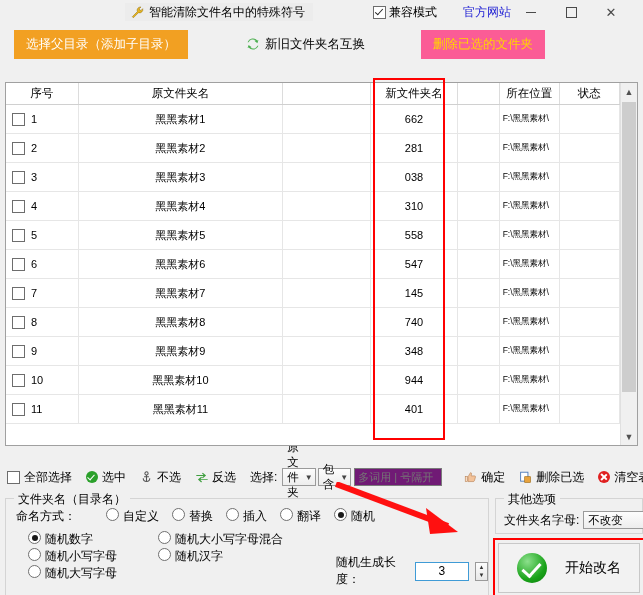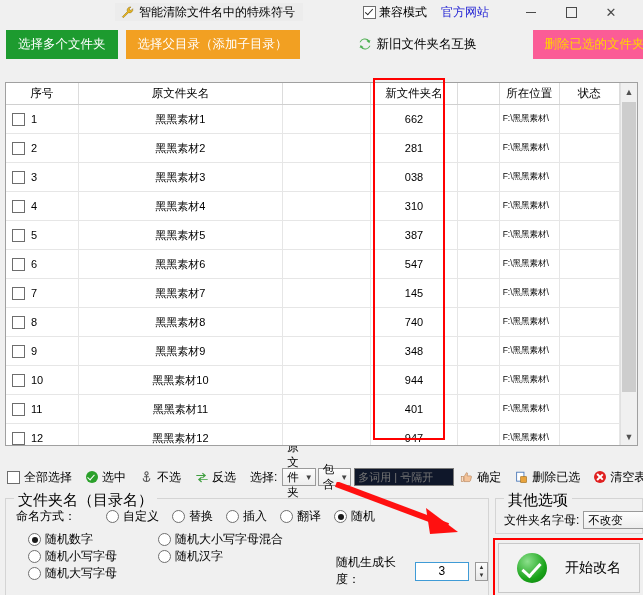"兼容模式" .compat { margin-right: 14px -> 26px }
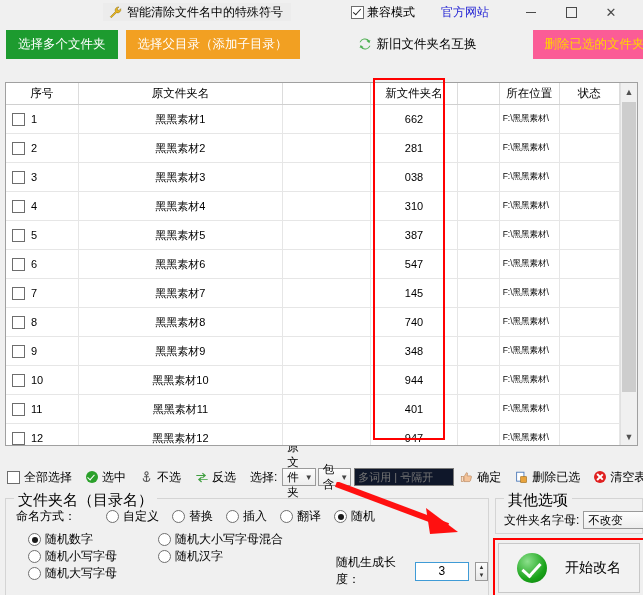"官方网站" .official-site { margin-right: 22px -> none }
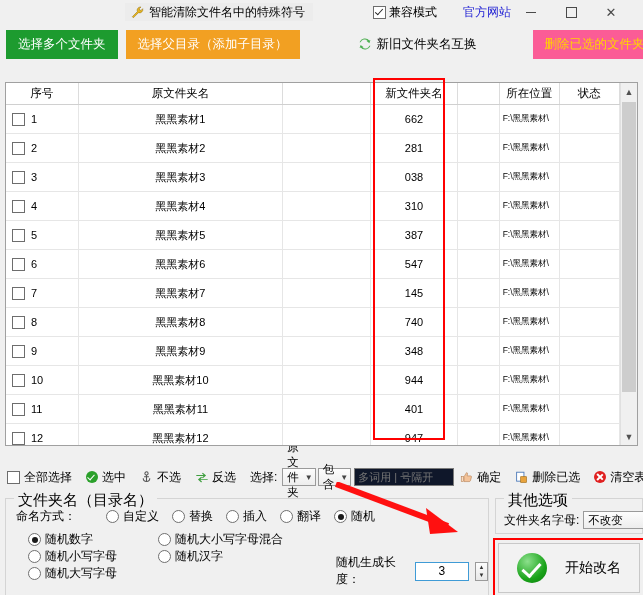"选择多个文件夹" button.tbtn { html: <button>选择多个文件夹</button> -> none }
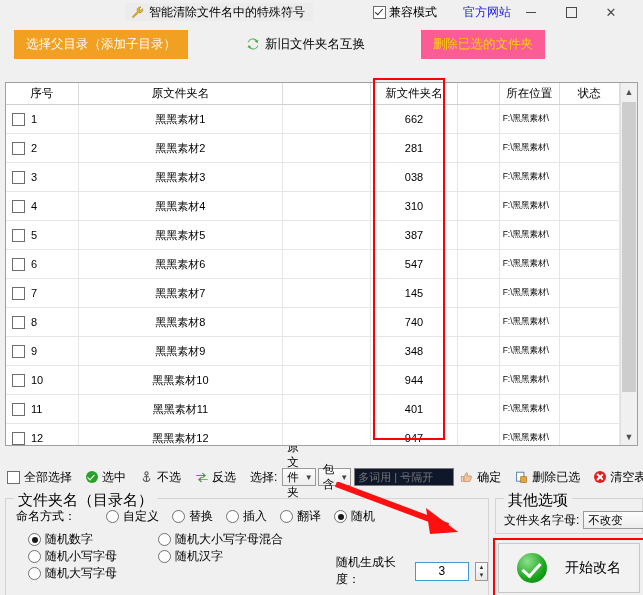"387" td.center { text: 387 -> 558 }
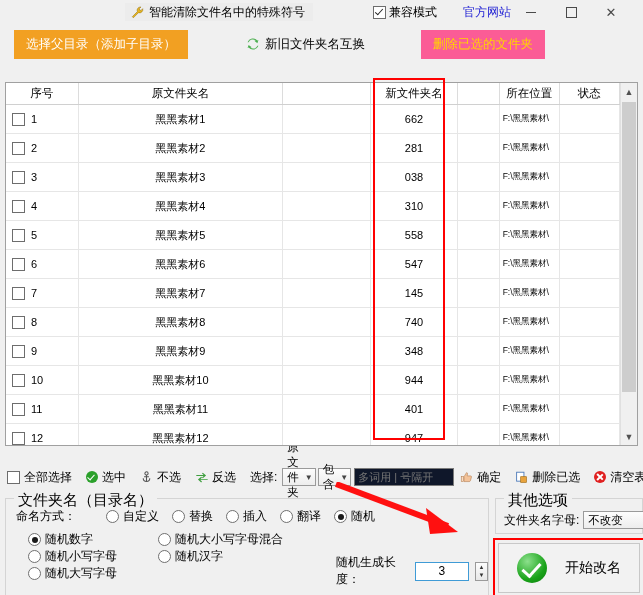"12" tr { html: <tr> <td> <div> <span></span> <span>12</span> </div> </td> <td>黑黑素材12</td> <td></td> <td>947</td> <td></td> <td> <div>F:\黑黑素材\</div> </td> <td></td> <td></td> </tr> -> none }
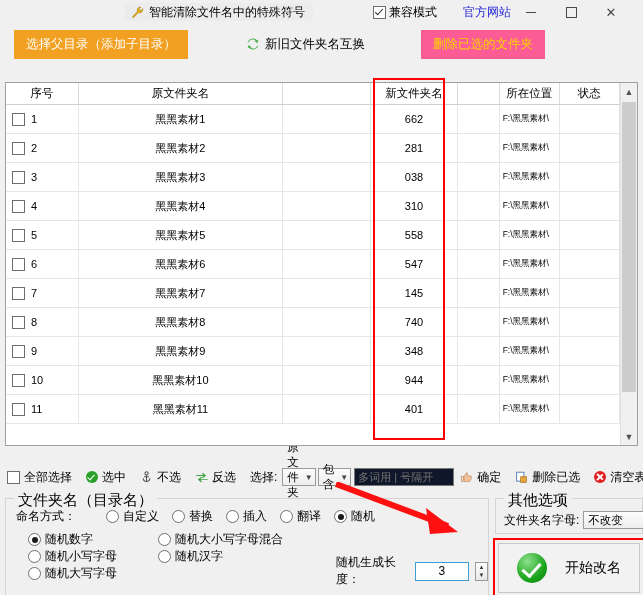"多词用 | 号隔开" .kw-input { background: #0f172a -> #701a75; margin-right: 6px -> 22px; width: 100px -> 88px }
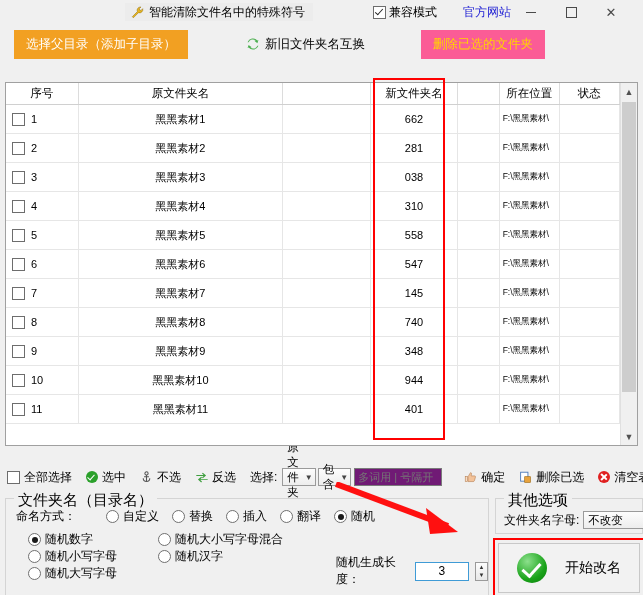"文件夹名（目录名）" .group-legend { font-size: 15px -> 12px }
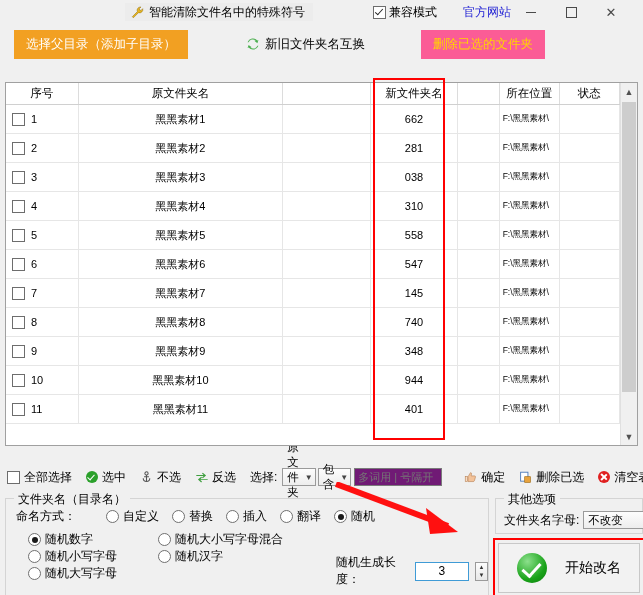"自定义" .ropt { align-items: center -> flex-start }
